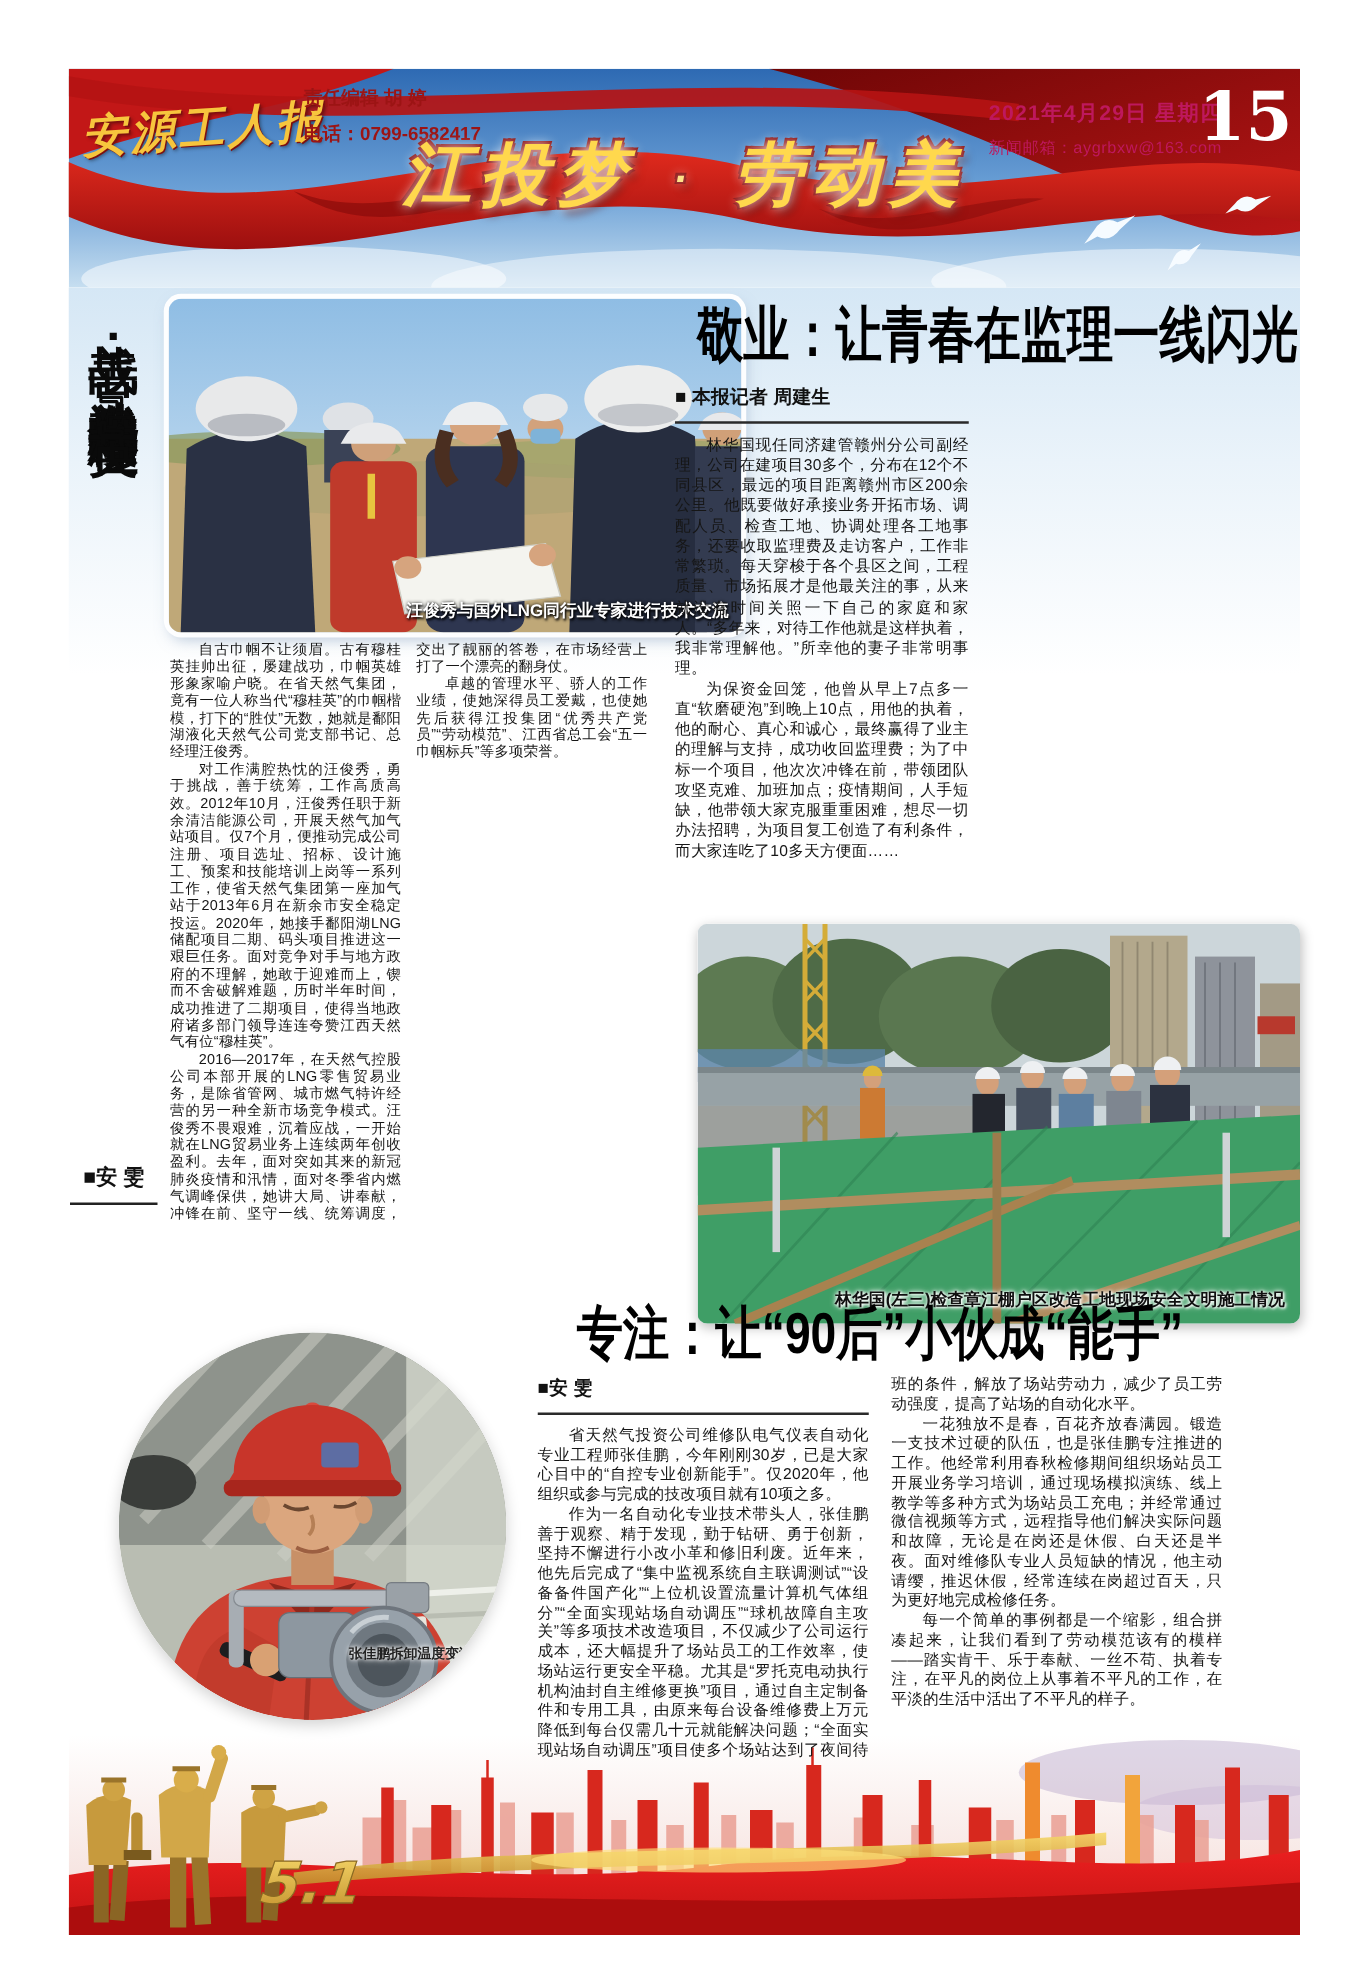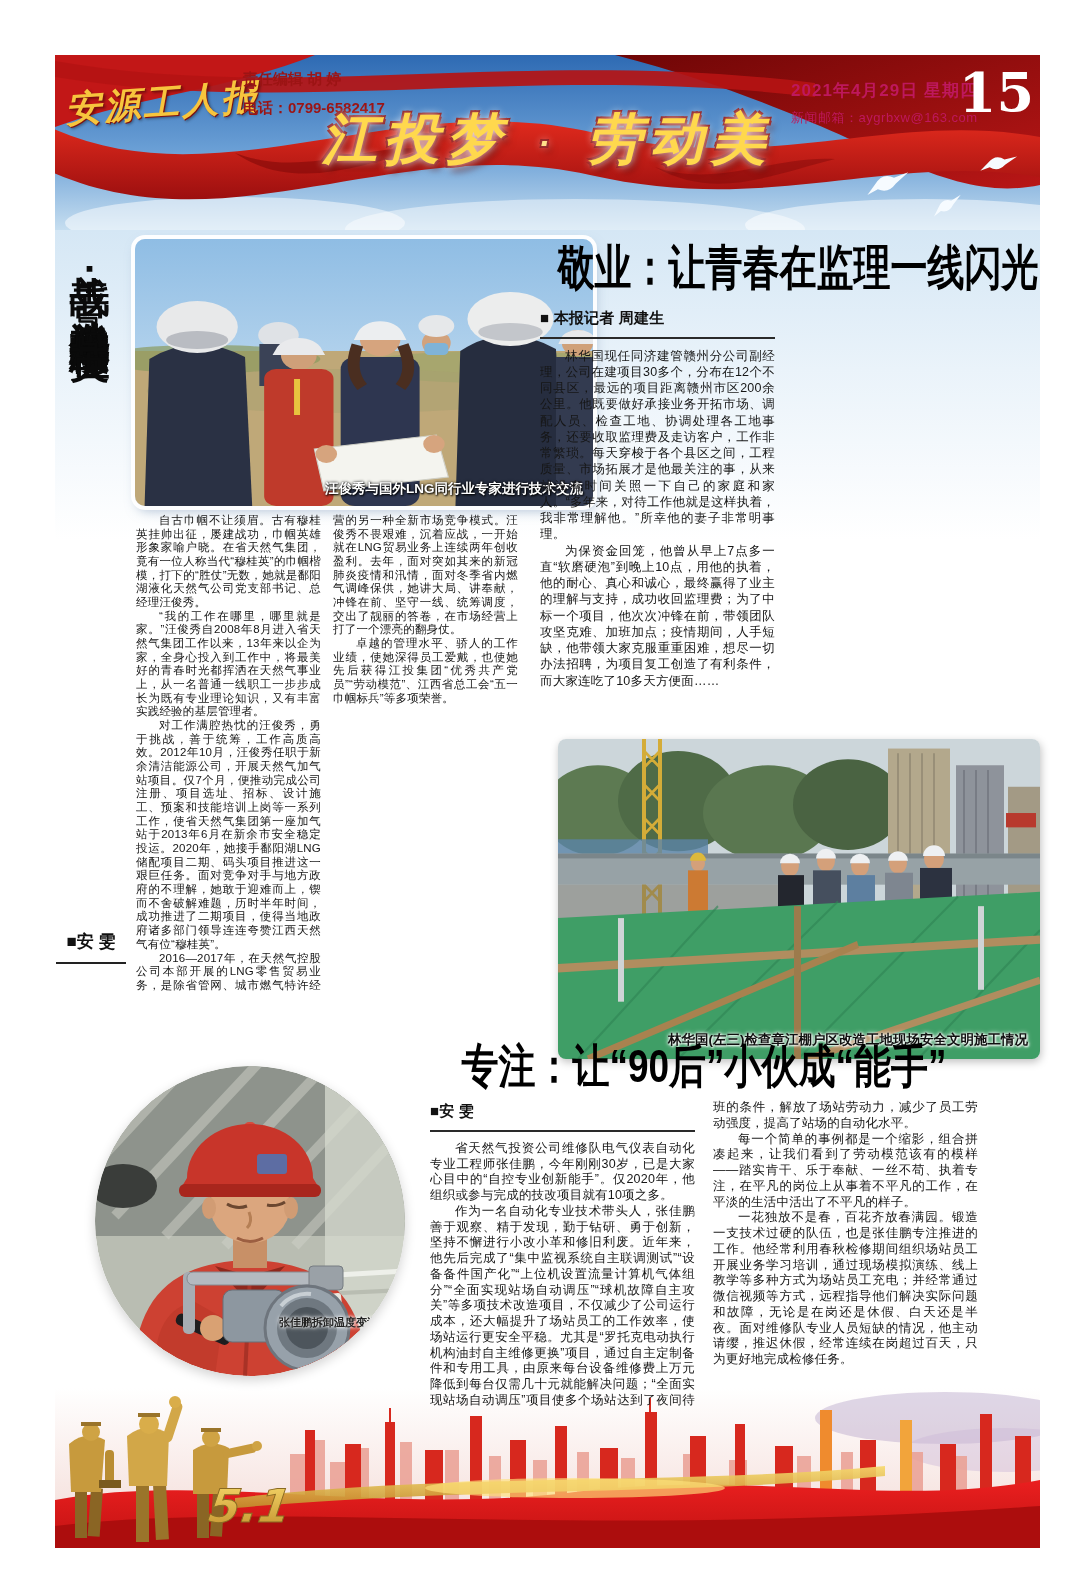"“我的工作在哪里，哪里就是家。”汪俊秀自2008年8月进入省天然气集团工作以来，" p { html: <p>“我的工作在哪里，哪里就是家。”汪俊秀自2008年8月进入省天然气集团工作以来，13年来以企为家，全身心投入到工作中，将最美好的青春时光都挥洒在天然气事业上，从一名普通一线职工一步步成长为既有专业理论知识，又有丰富实践经验的基层管理者。</p> -> none }
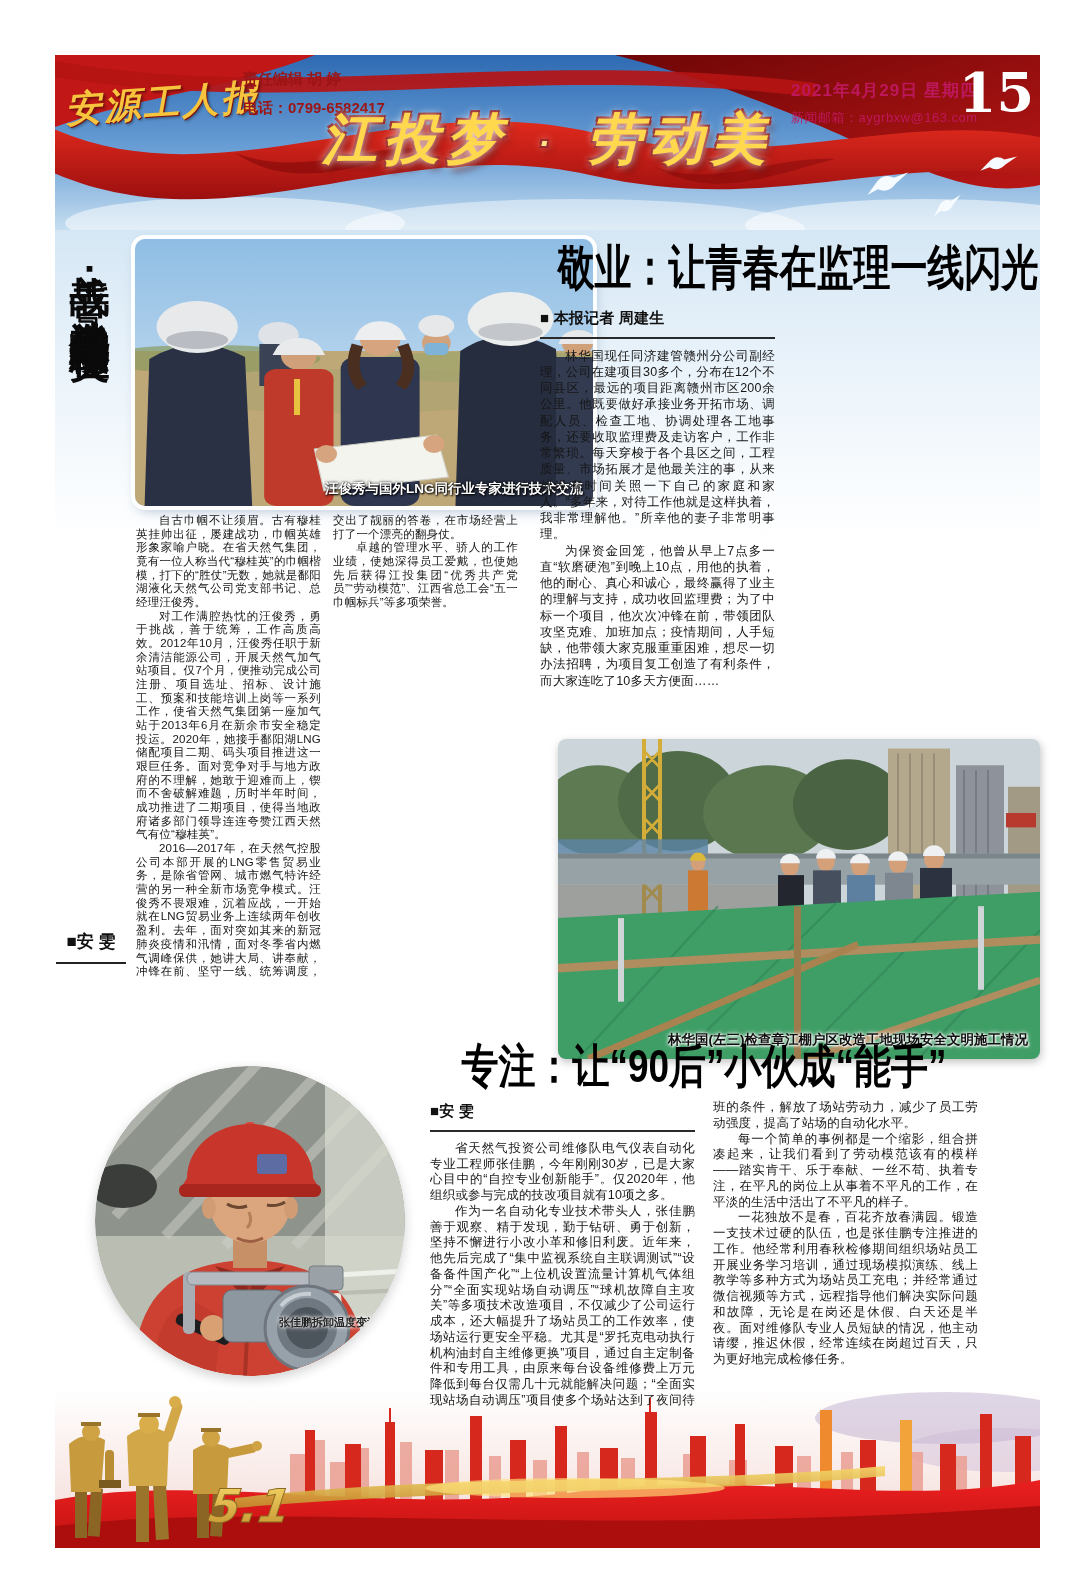"每一个简单的事例都是一个缩影，组合拼凑起来，让我们看到了劳动模范该有的模样——踏" p { order: before "一花独放不是春，百花齐放春满园。锻造一支技术过硬的队伍，也是张佳鹏专注推进的工作" -> after "一花独放不是春，百花齐放春满园。锻造一支技术过硬的队伍，也是张佳鹏专注推进的工作" }
